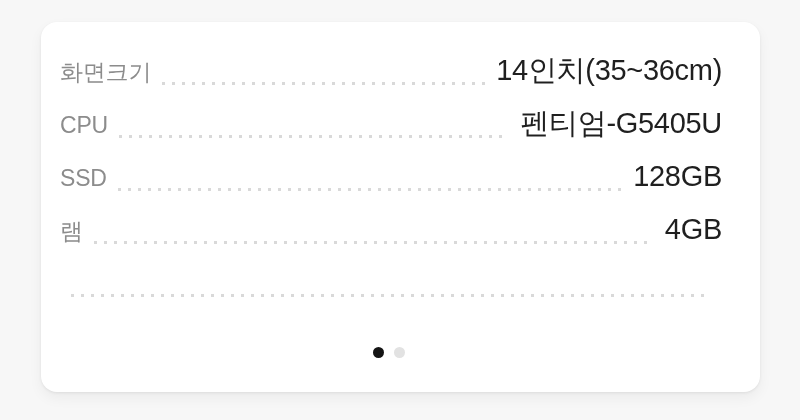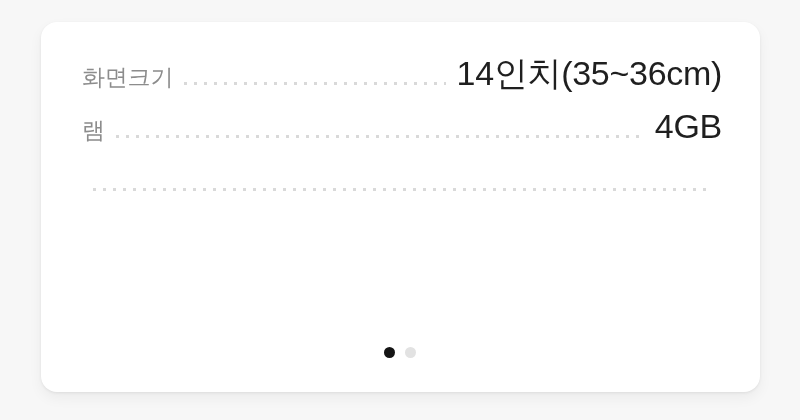"화면크기" #spec-card { padding: 34px 38px 0 41px -> 34px 38px 0 19px }
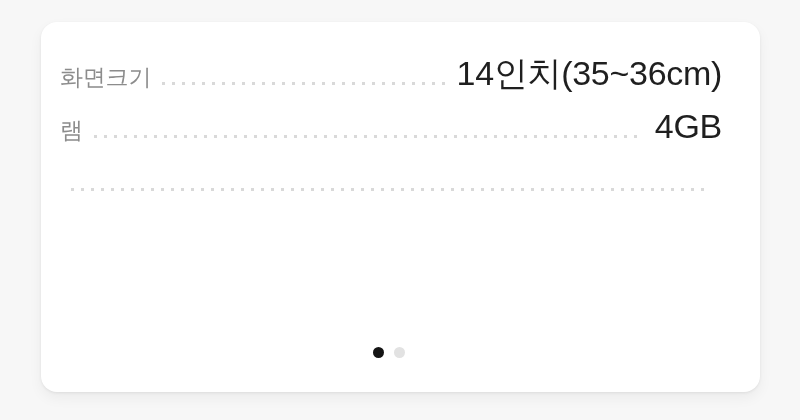"14인치(35~36cm)" .spec-value { font-size: 34px -> 29px }
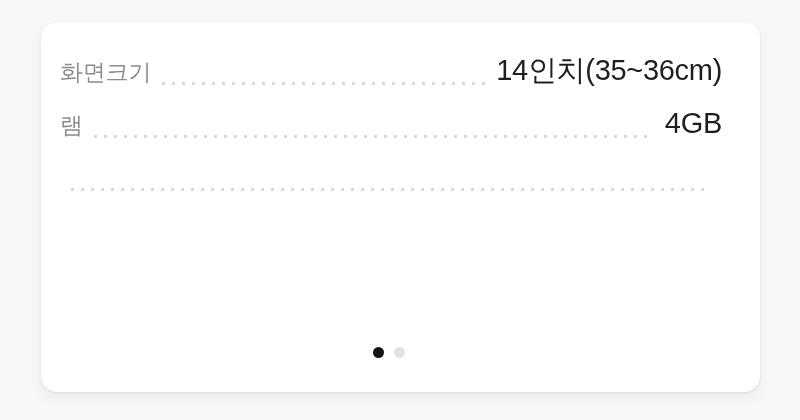"CPU" div.spec-row { html: none -> <div> <span>CPU</span> <span></span> <span>펜티엄-G5405U</span> </div> }
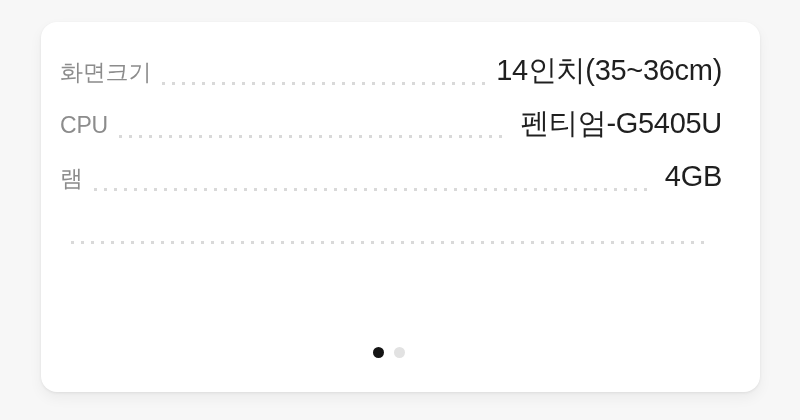"SSD" div.spec-row { html: none -> <div> <span>SSD</span> <span></span> <span>128GB</span> </div> }
